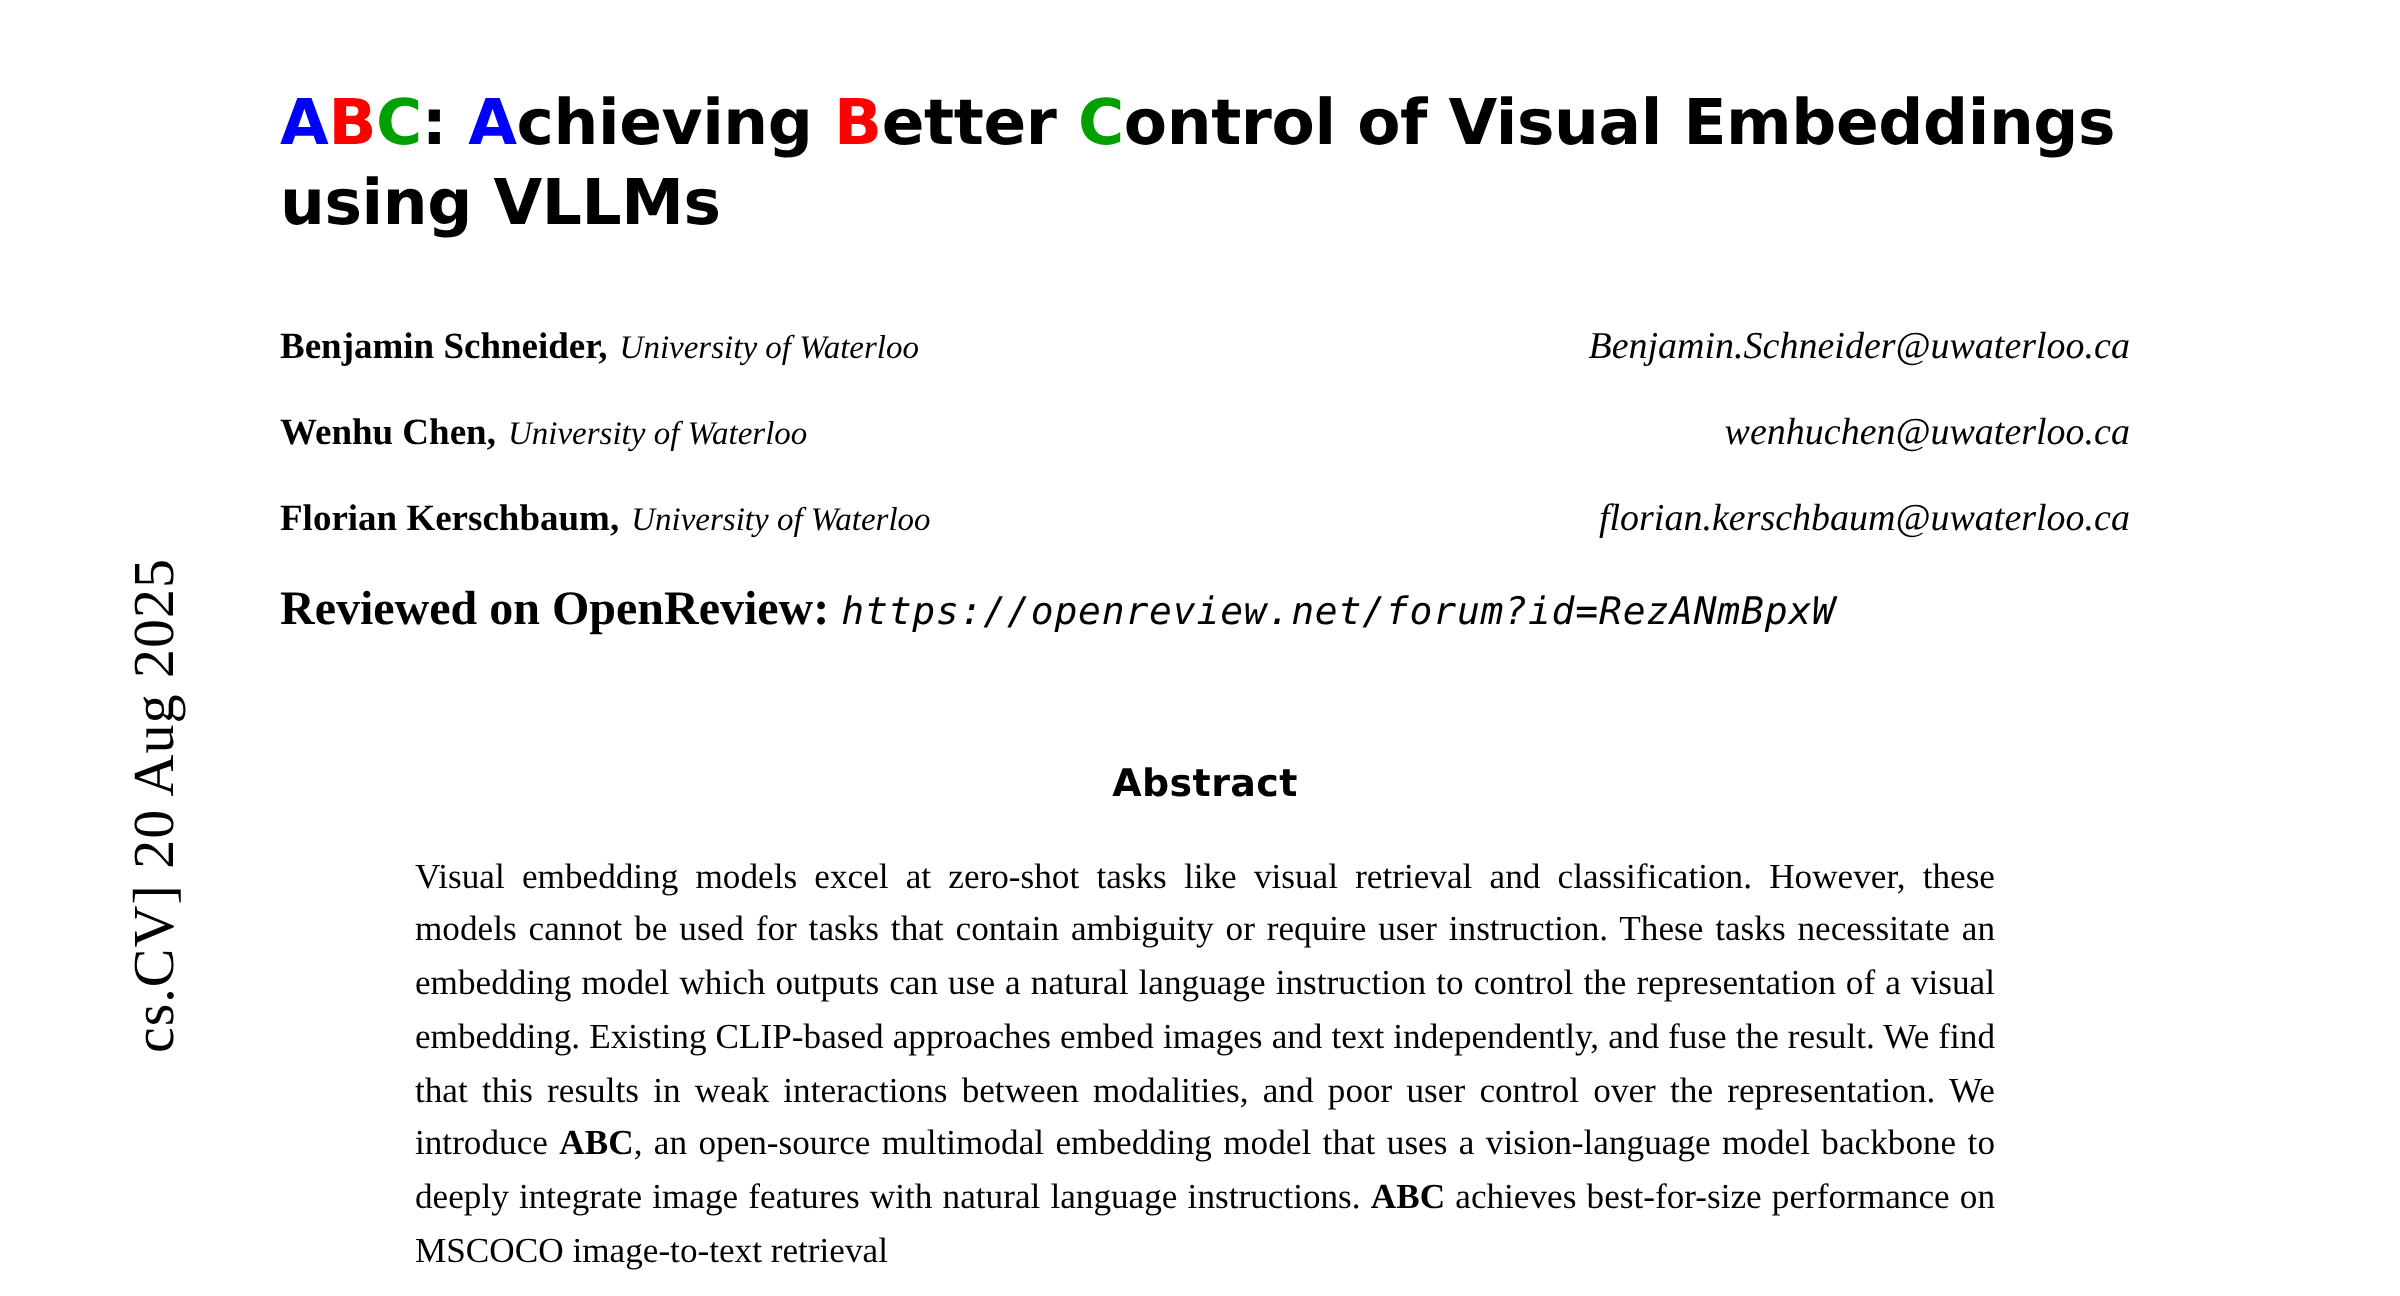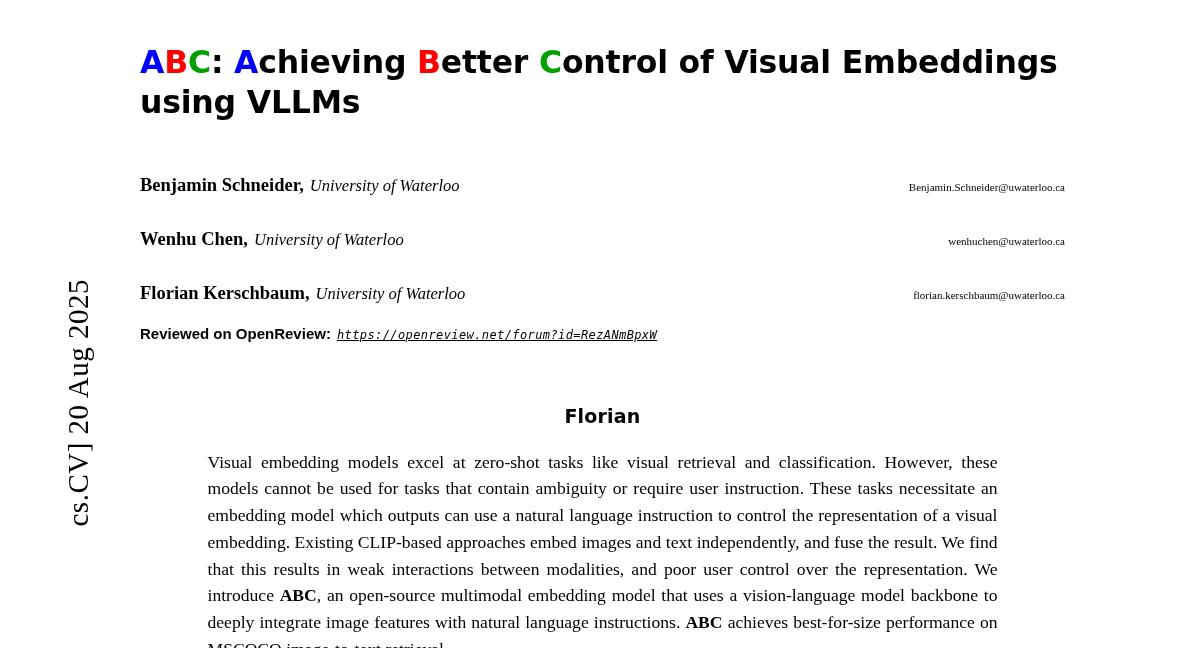"Benjamin Schneider, University of" .author-left { margin-top: 12px -> none }
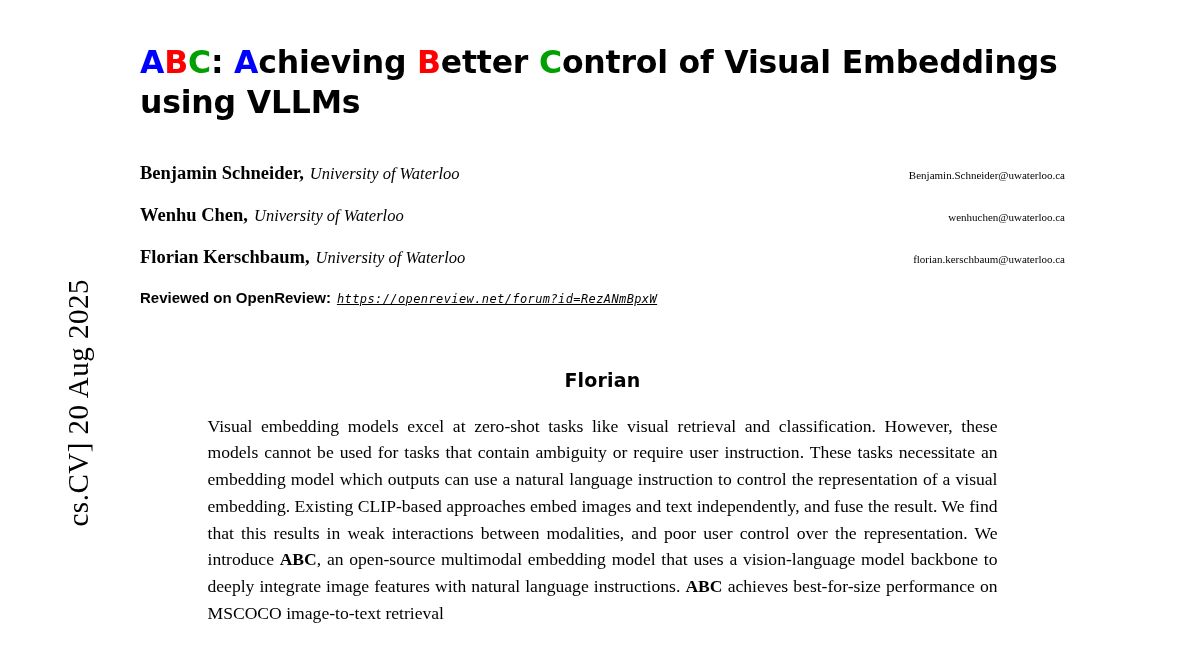"Benjamin.Schneider@uwaterloo.ca" .author-email { font-size: 11px -> 19px; font-style: none -> italic }
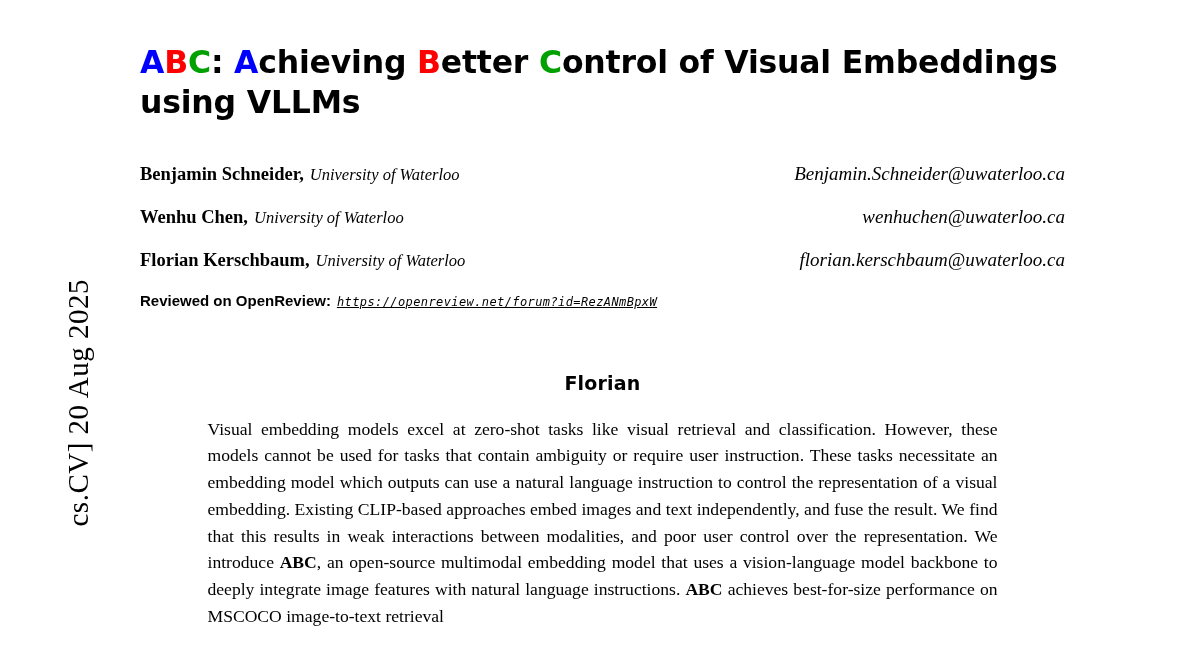"Reviewed on OpenReview:" .review-label { font-family: Liberation Sans, sans-serif -> Liberation Serif, serif; font-size: 15px -> 24px }
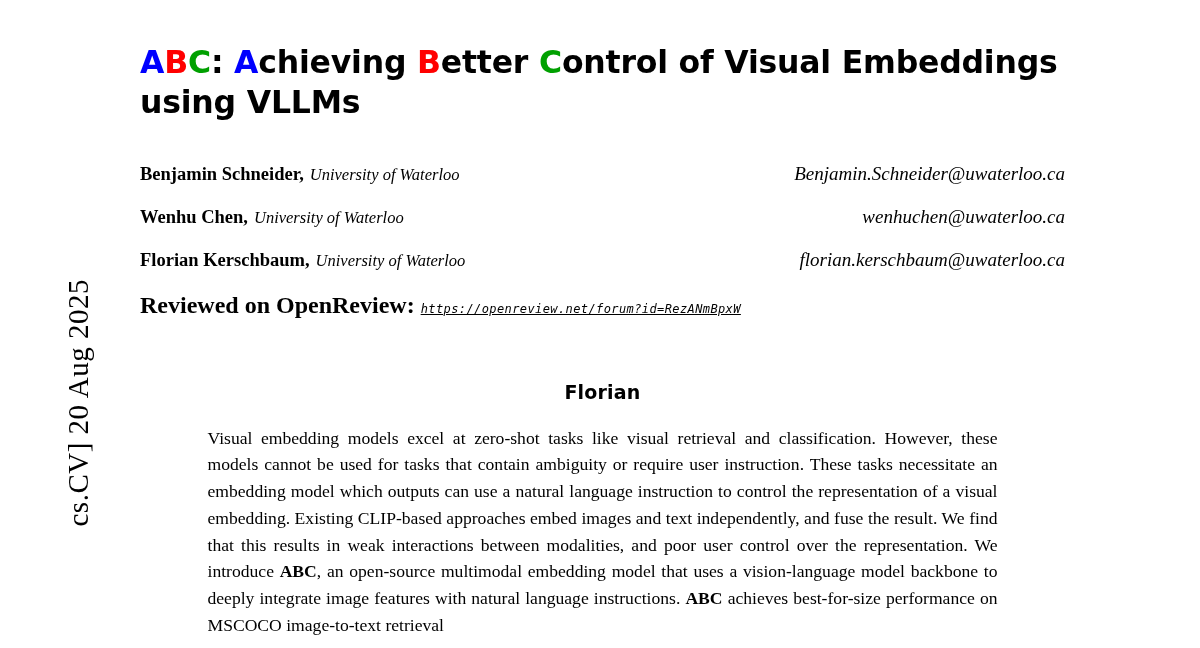"https://openreview.net/forum?id=RezANmBp" .review-url { font-size: 12px -> 19px; text-decoration: underline -> none }
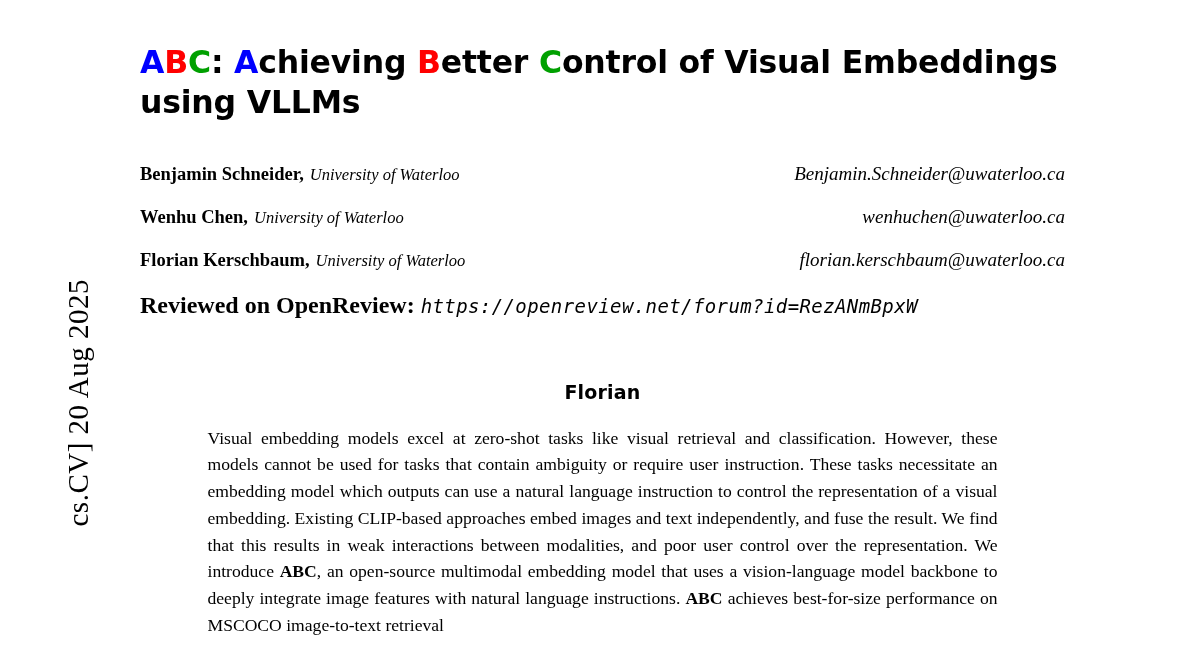"Florian" div.abstract-heading { text: Florian -> Abstract }
